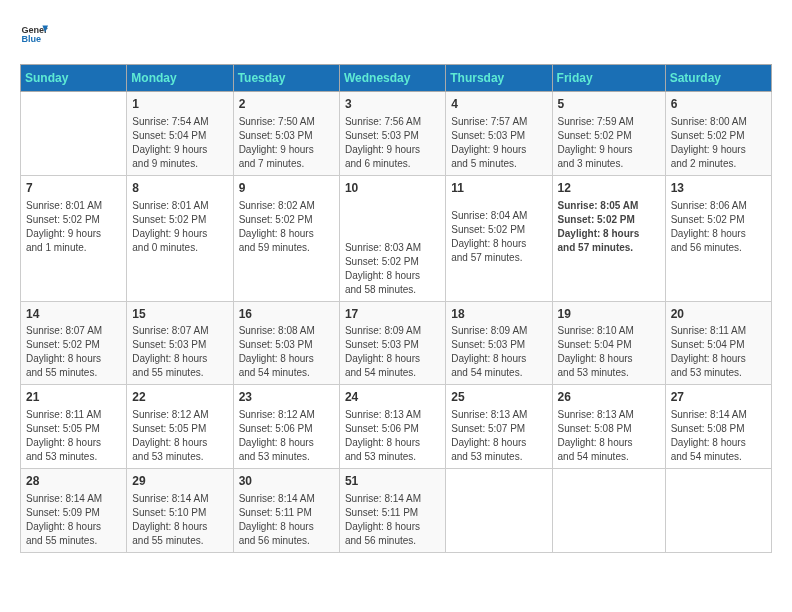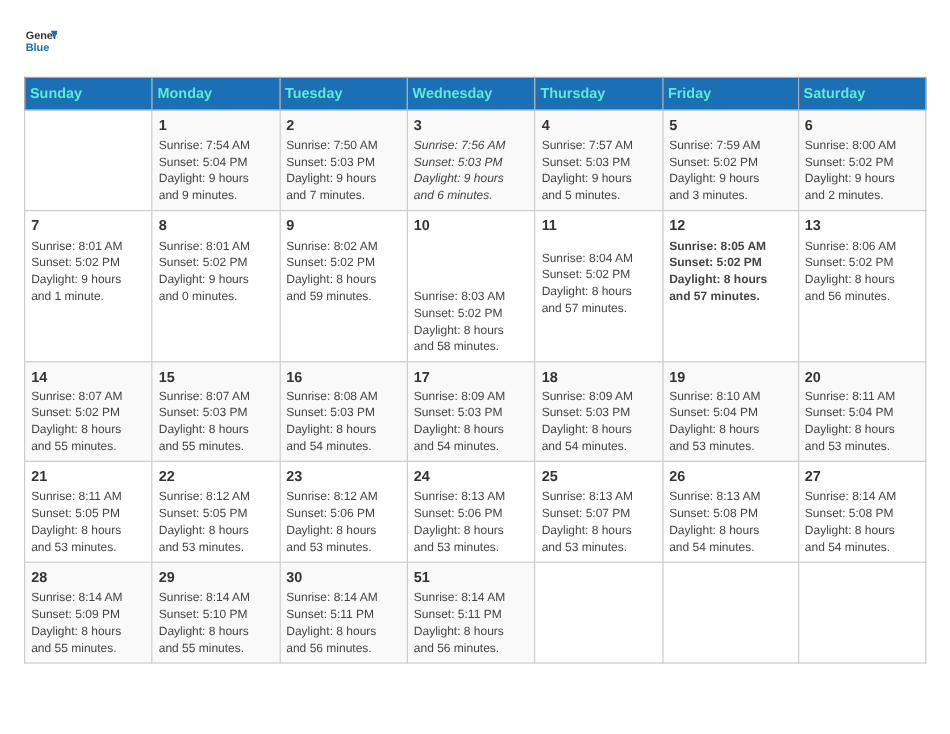"Sunrise: 7:56 AM" div.day-detail { font-style: italic -> none }
